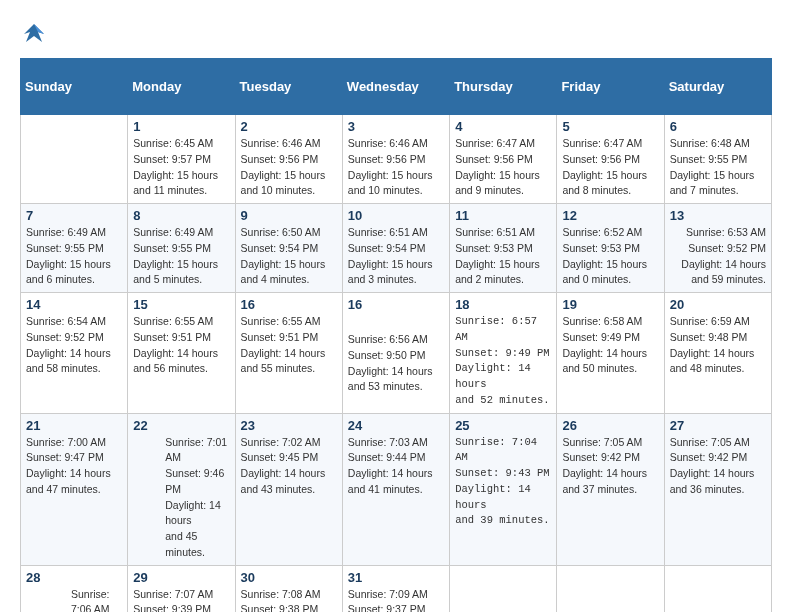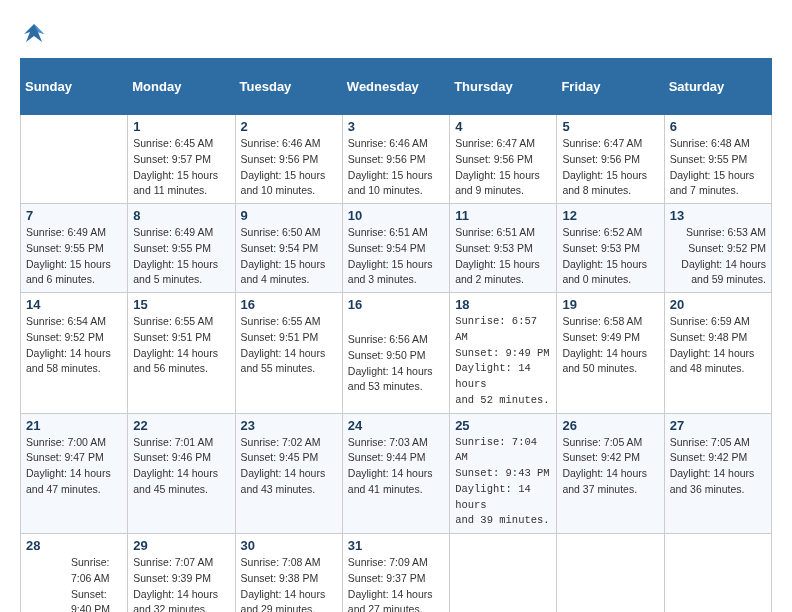"Sunrise: 7:01 AM" div.day-info { margin-left: none -> 32px }
